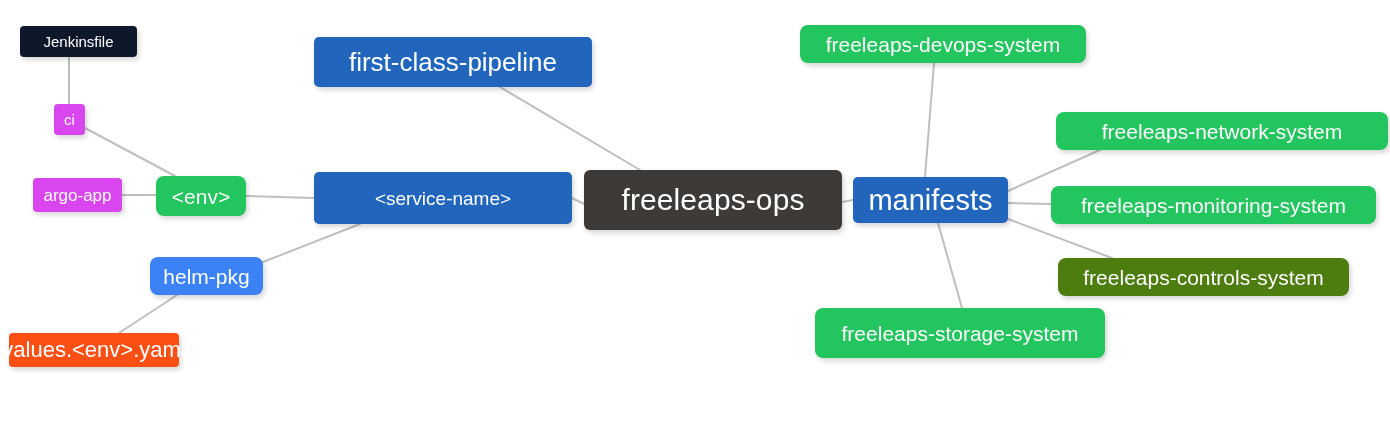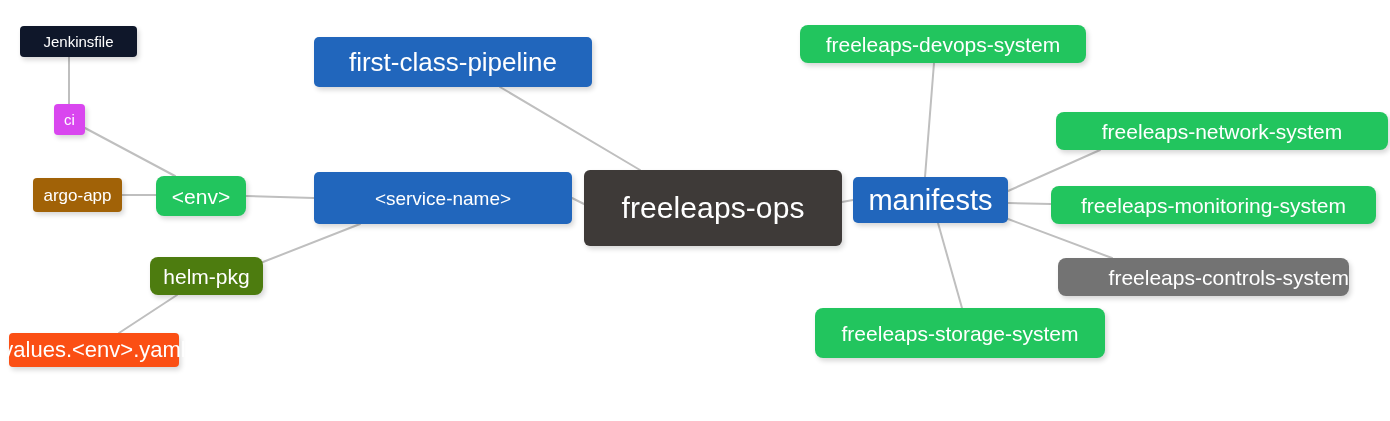"argo-app" div.node { background: #a16207 -> #d946ef }
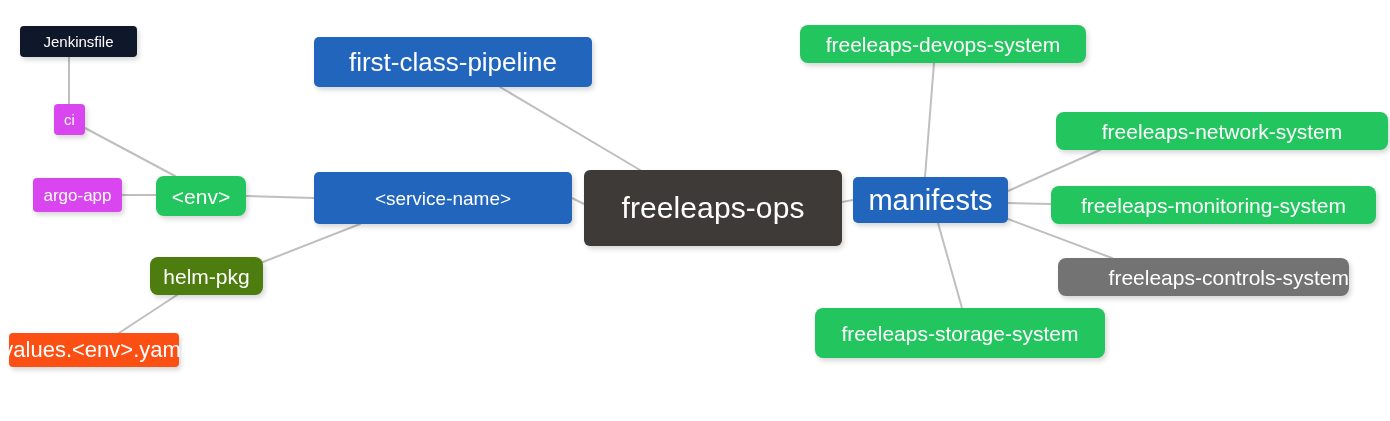"freeleaps-ops" div.node { height: 76px -> 60px }
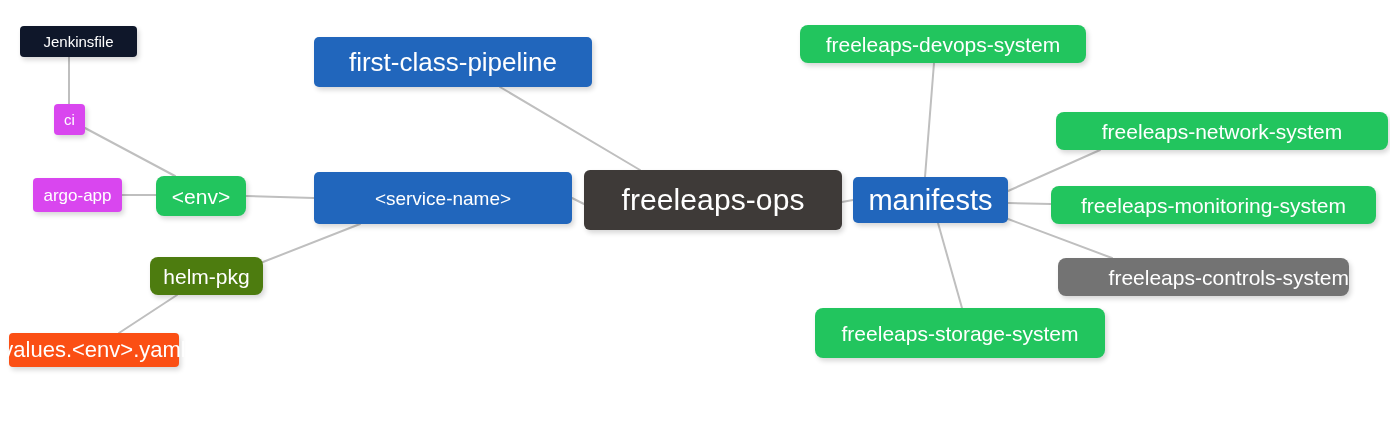"helm-pkg" div.node { background: #4d7c0f -> #3b82f6 }
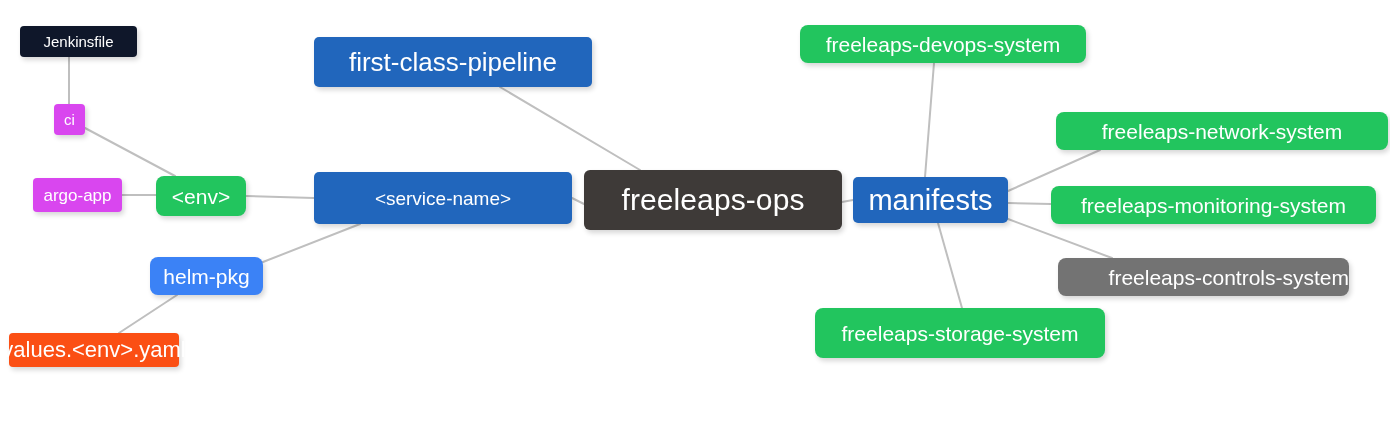"freeleaps-controls-system" div.node { background: #737373 -> #4d7c0f; justify-content: flex-end -> none }
